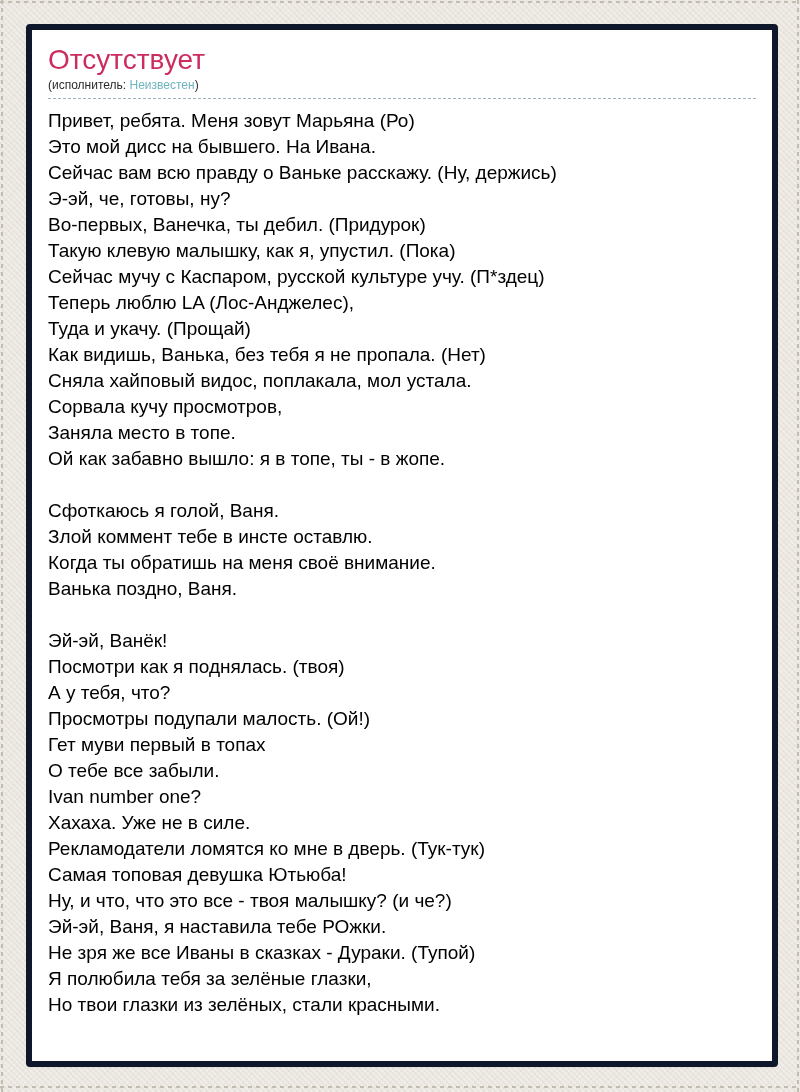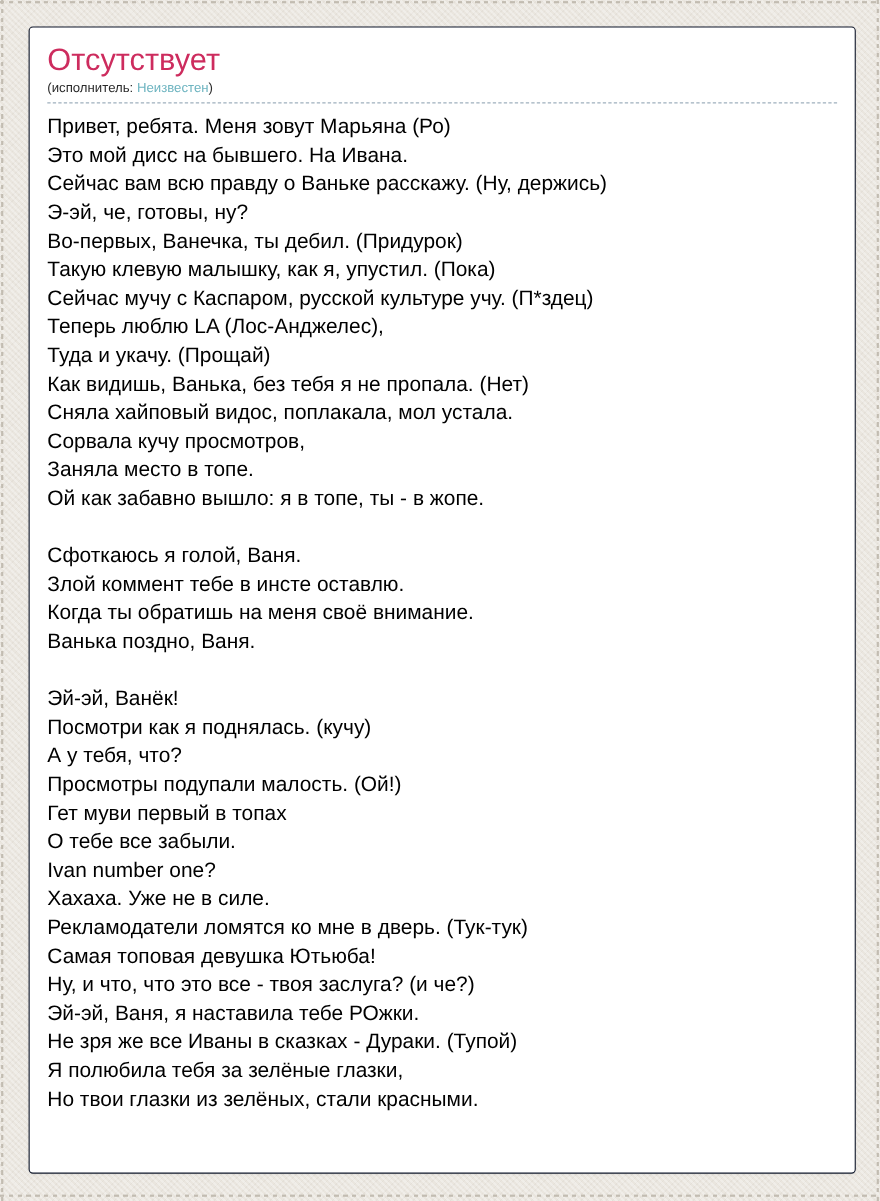"Отсутствует" .card { border: 1px solid #0f172a -> 6px solid #0f172a }
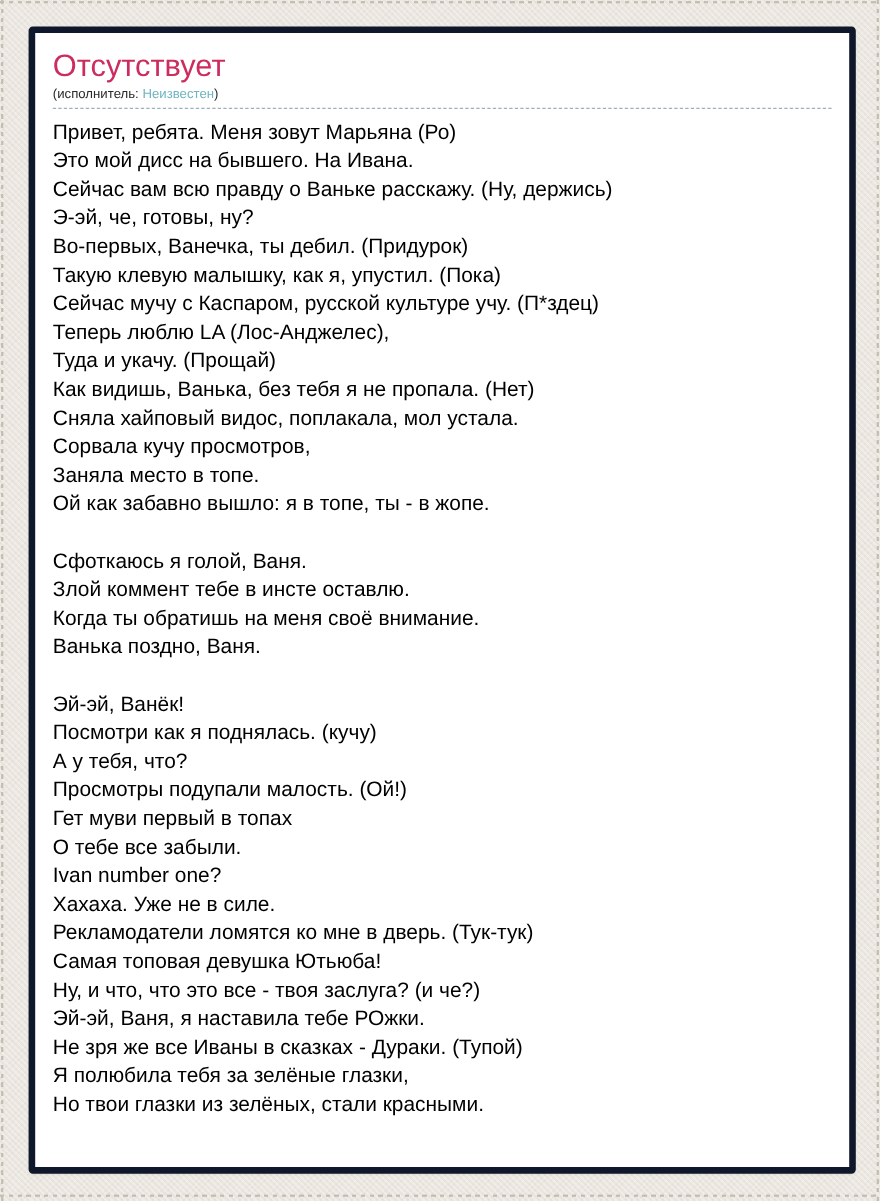"Посмотри как я поднялась. (кучу)" div.lyric-line { text: кучу -> твоя }
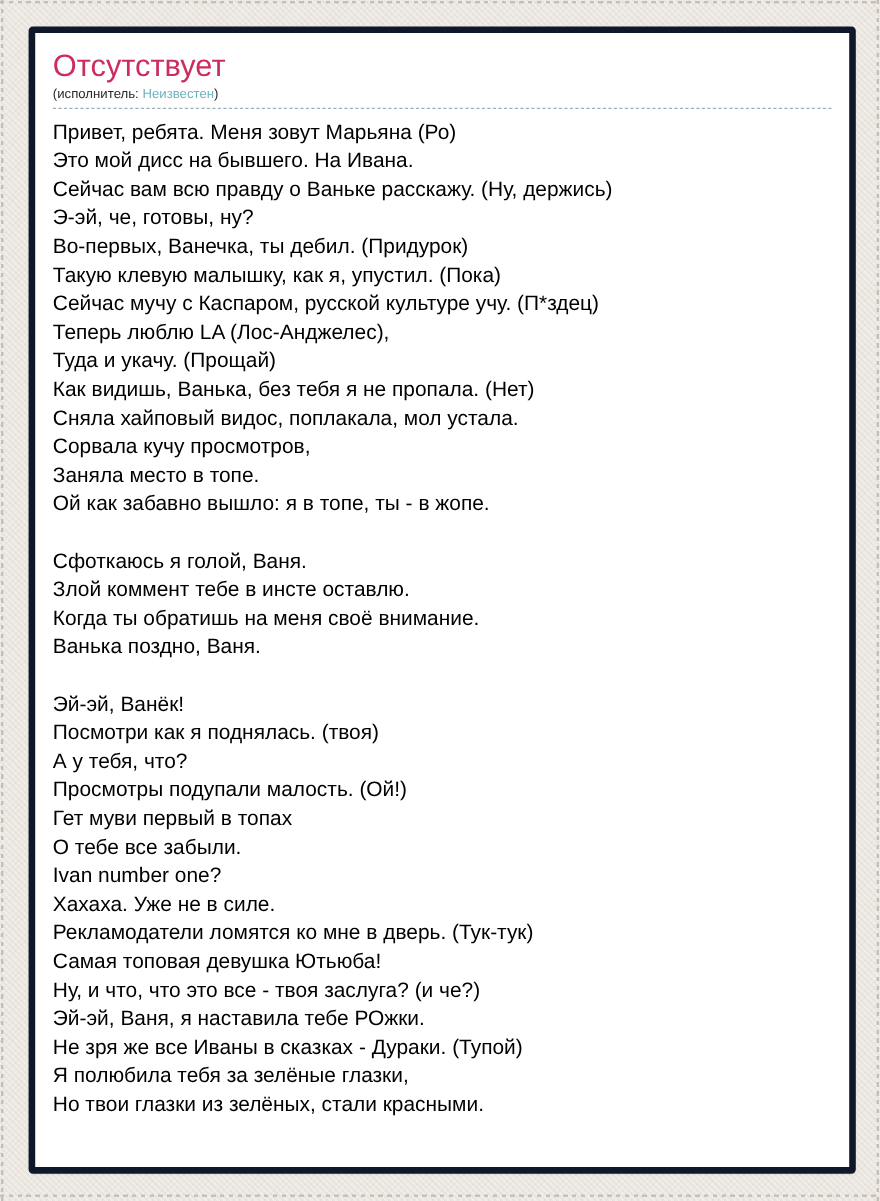"Ну, и что, что это" div.lyric-line { text: заслуга -> малышку }
